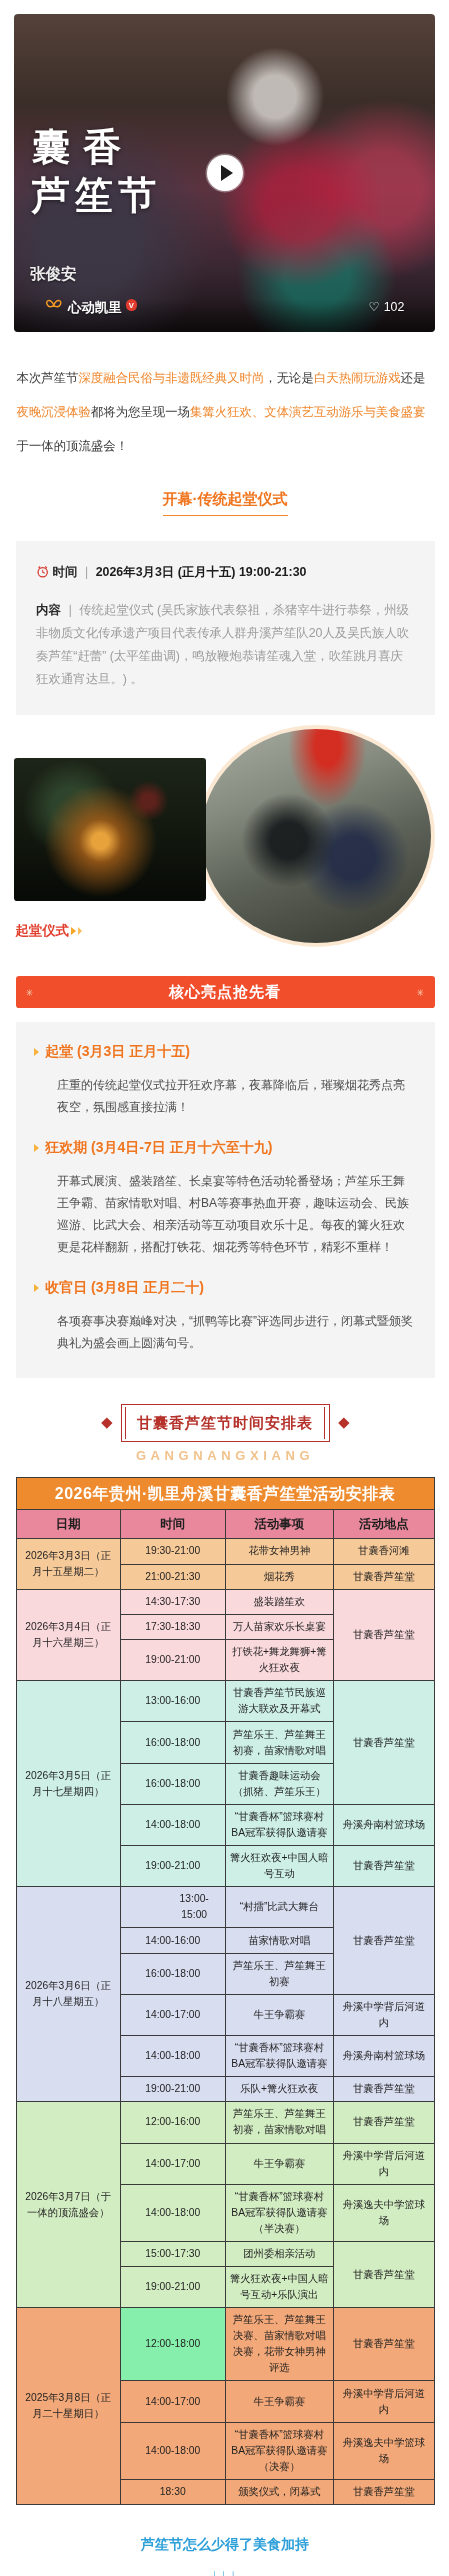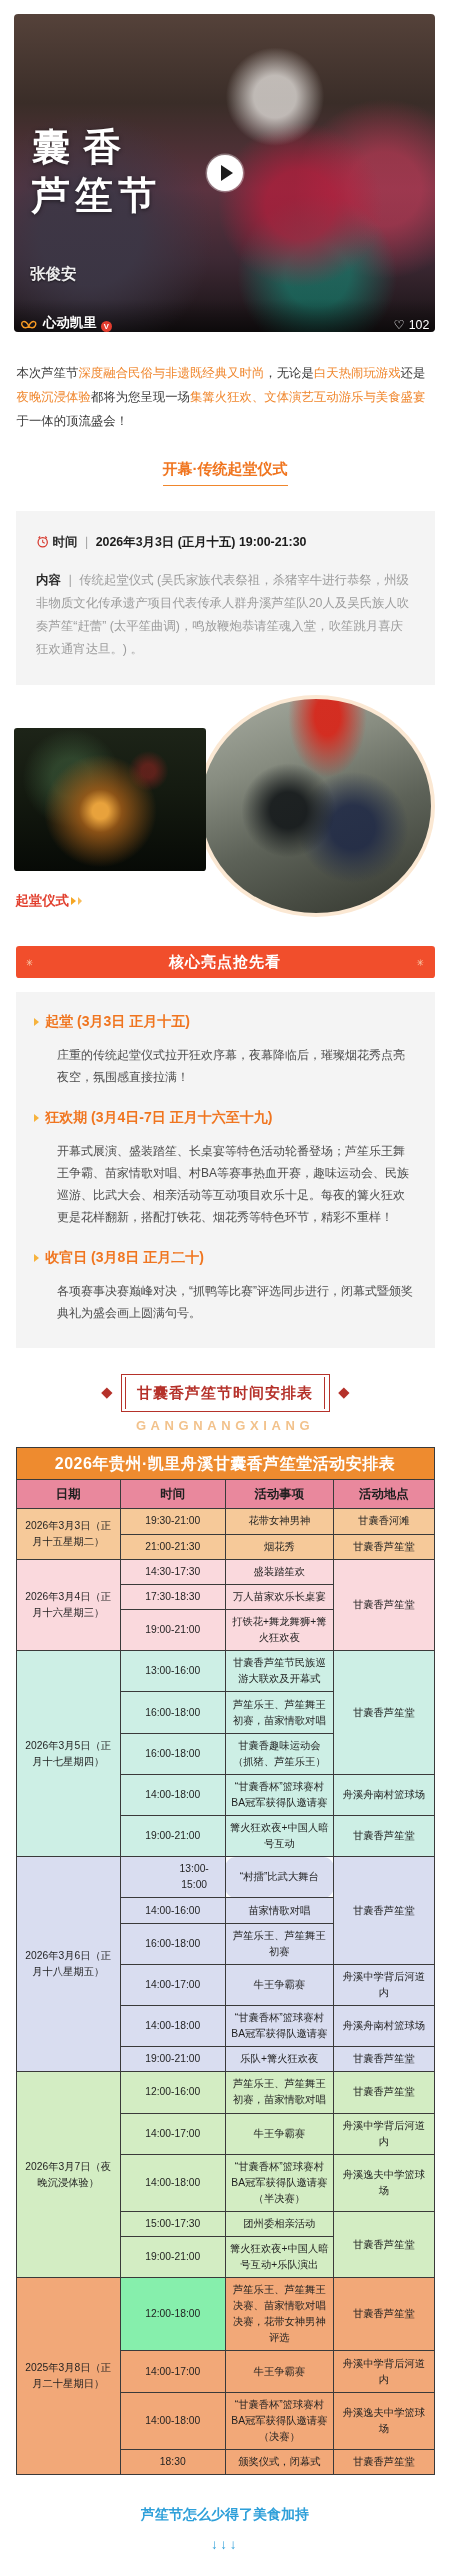"心动凯里" .video-bar { align-items: flex-end -> flex-start; padding: 0 6px -> 0 31px }
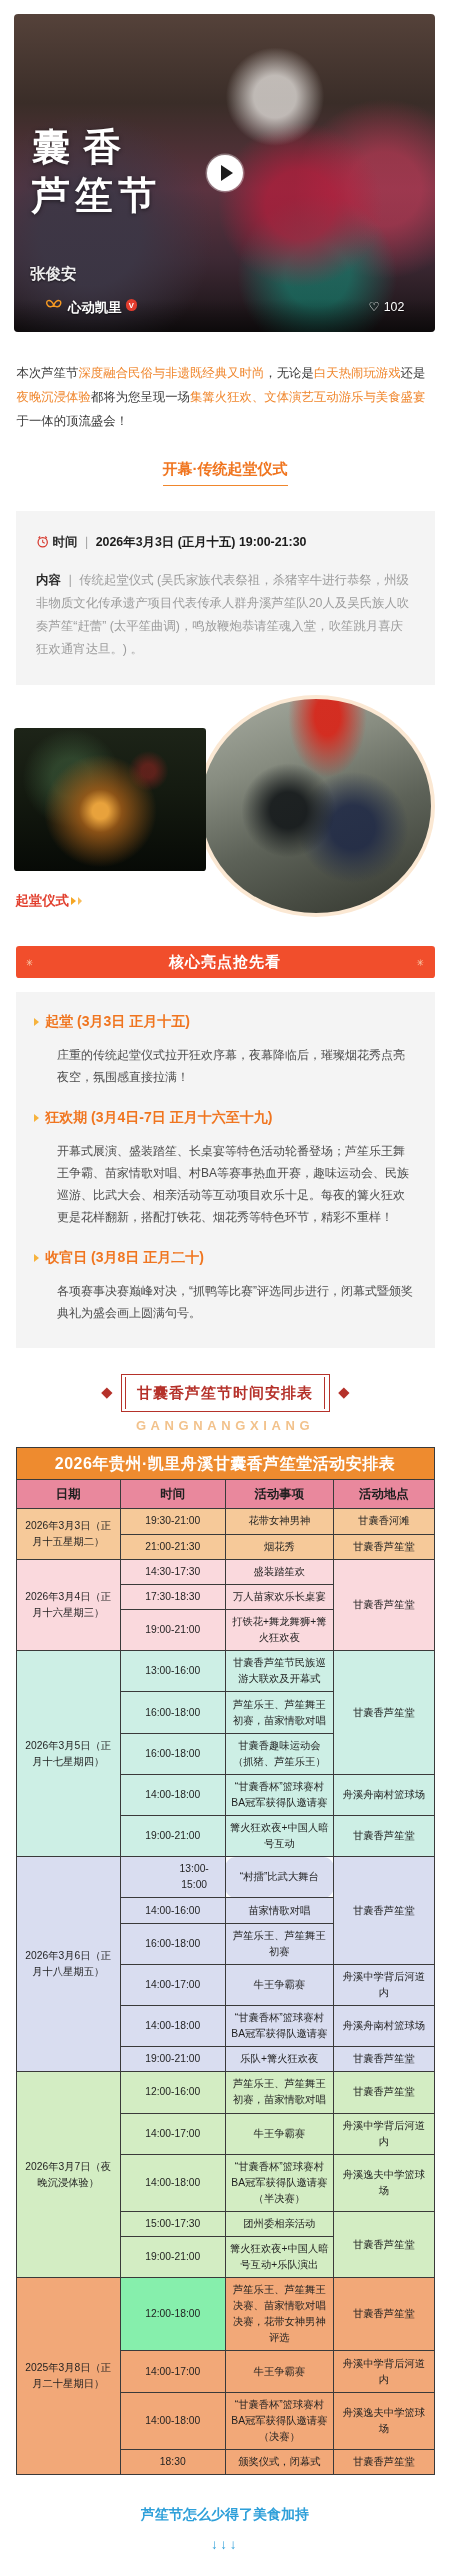"本次芦笙节深度融合民俗与非遗既经典又时尚，无论是白天热闹玩游戏还是夜晚沉浸体验都" .intro { line-height: 24px -> 34px }
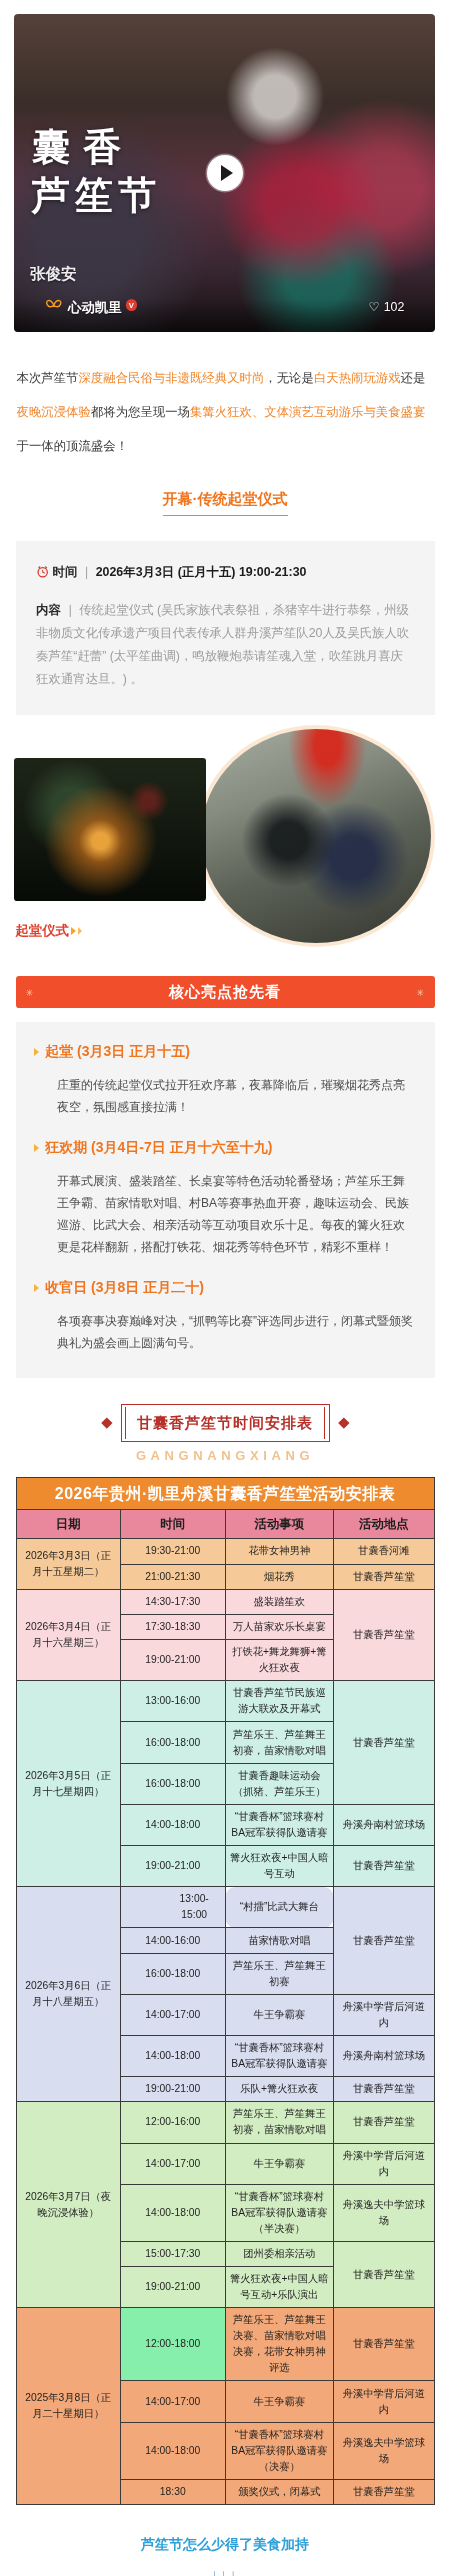"“村擂”比武大舞台" td { border-radius: 11px -> none }
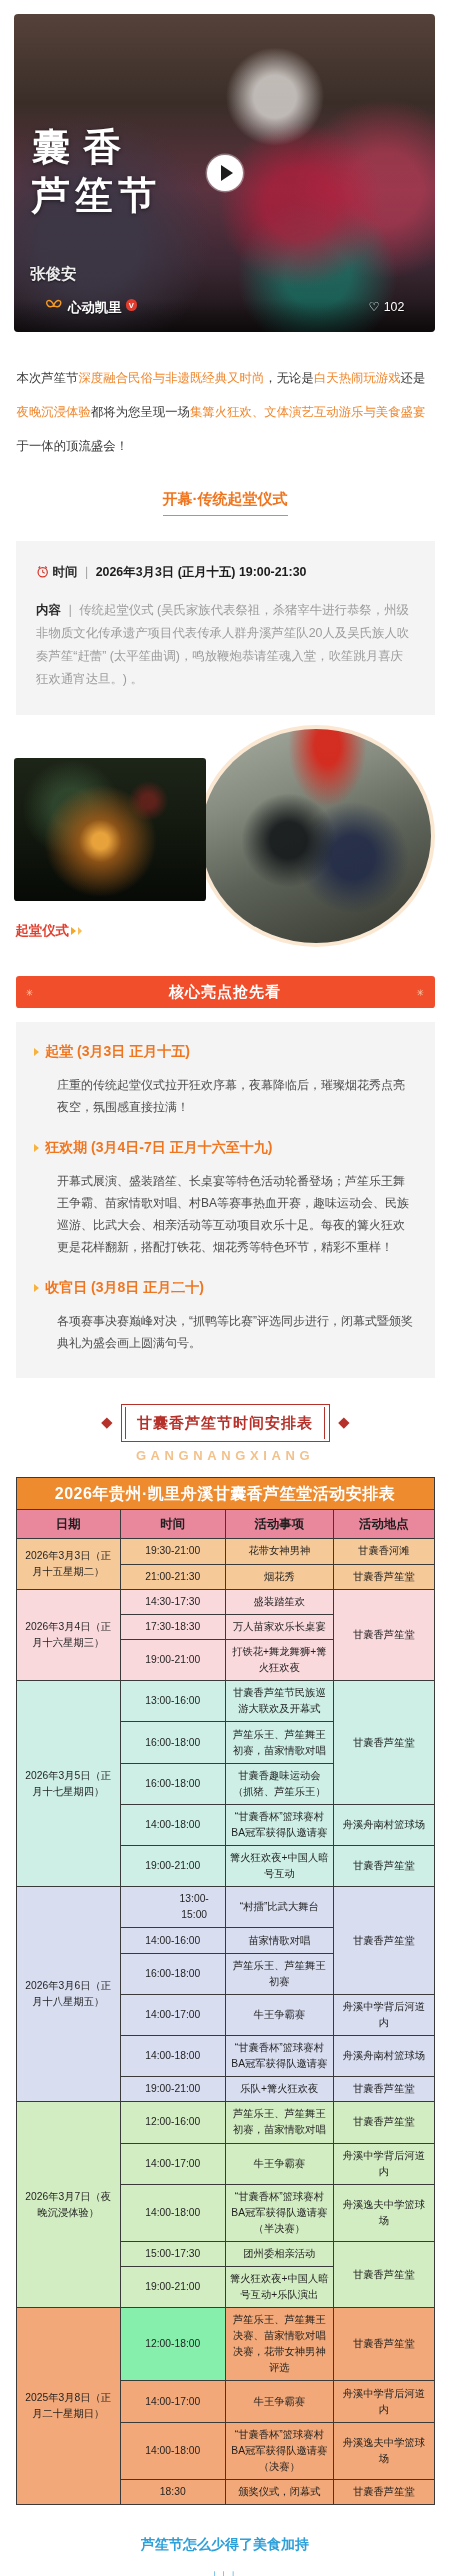"2026年3月7日（夜晚沉浸体验）" td { text: 夜晚沉浸体验 -> 于一体的顶流盛会 }
